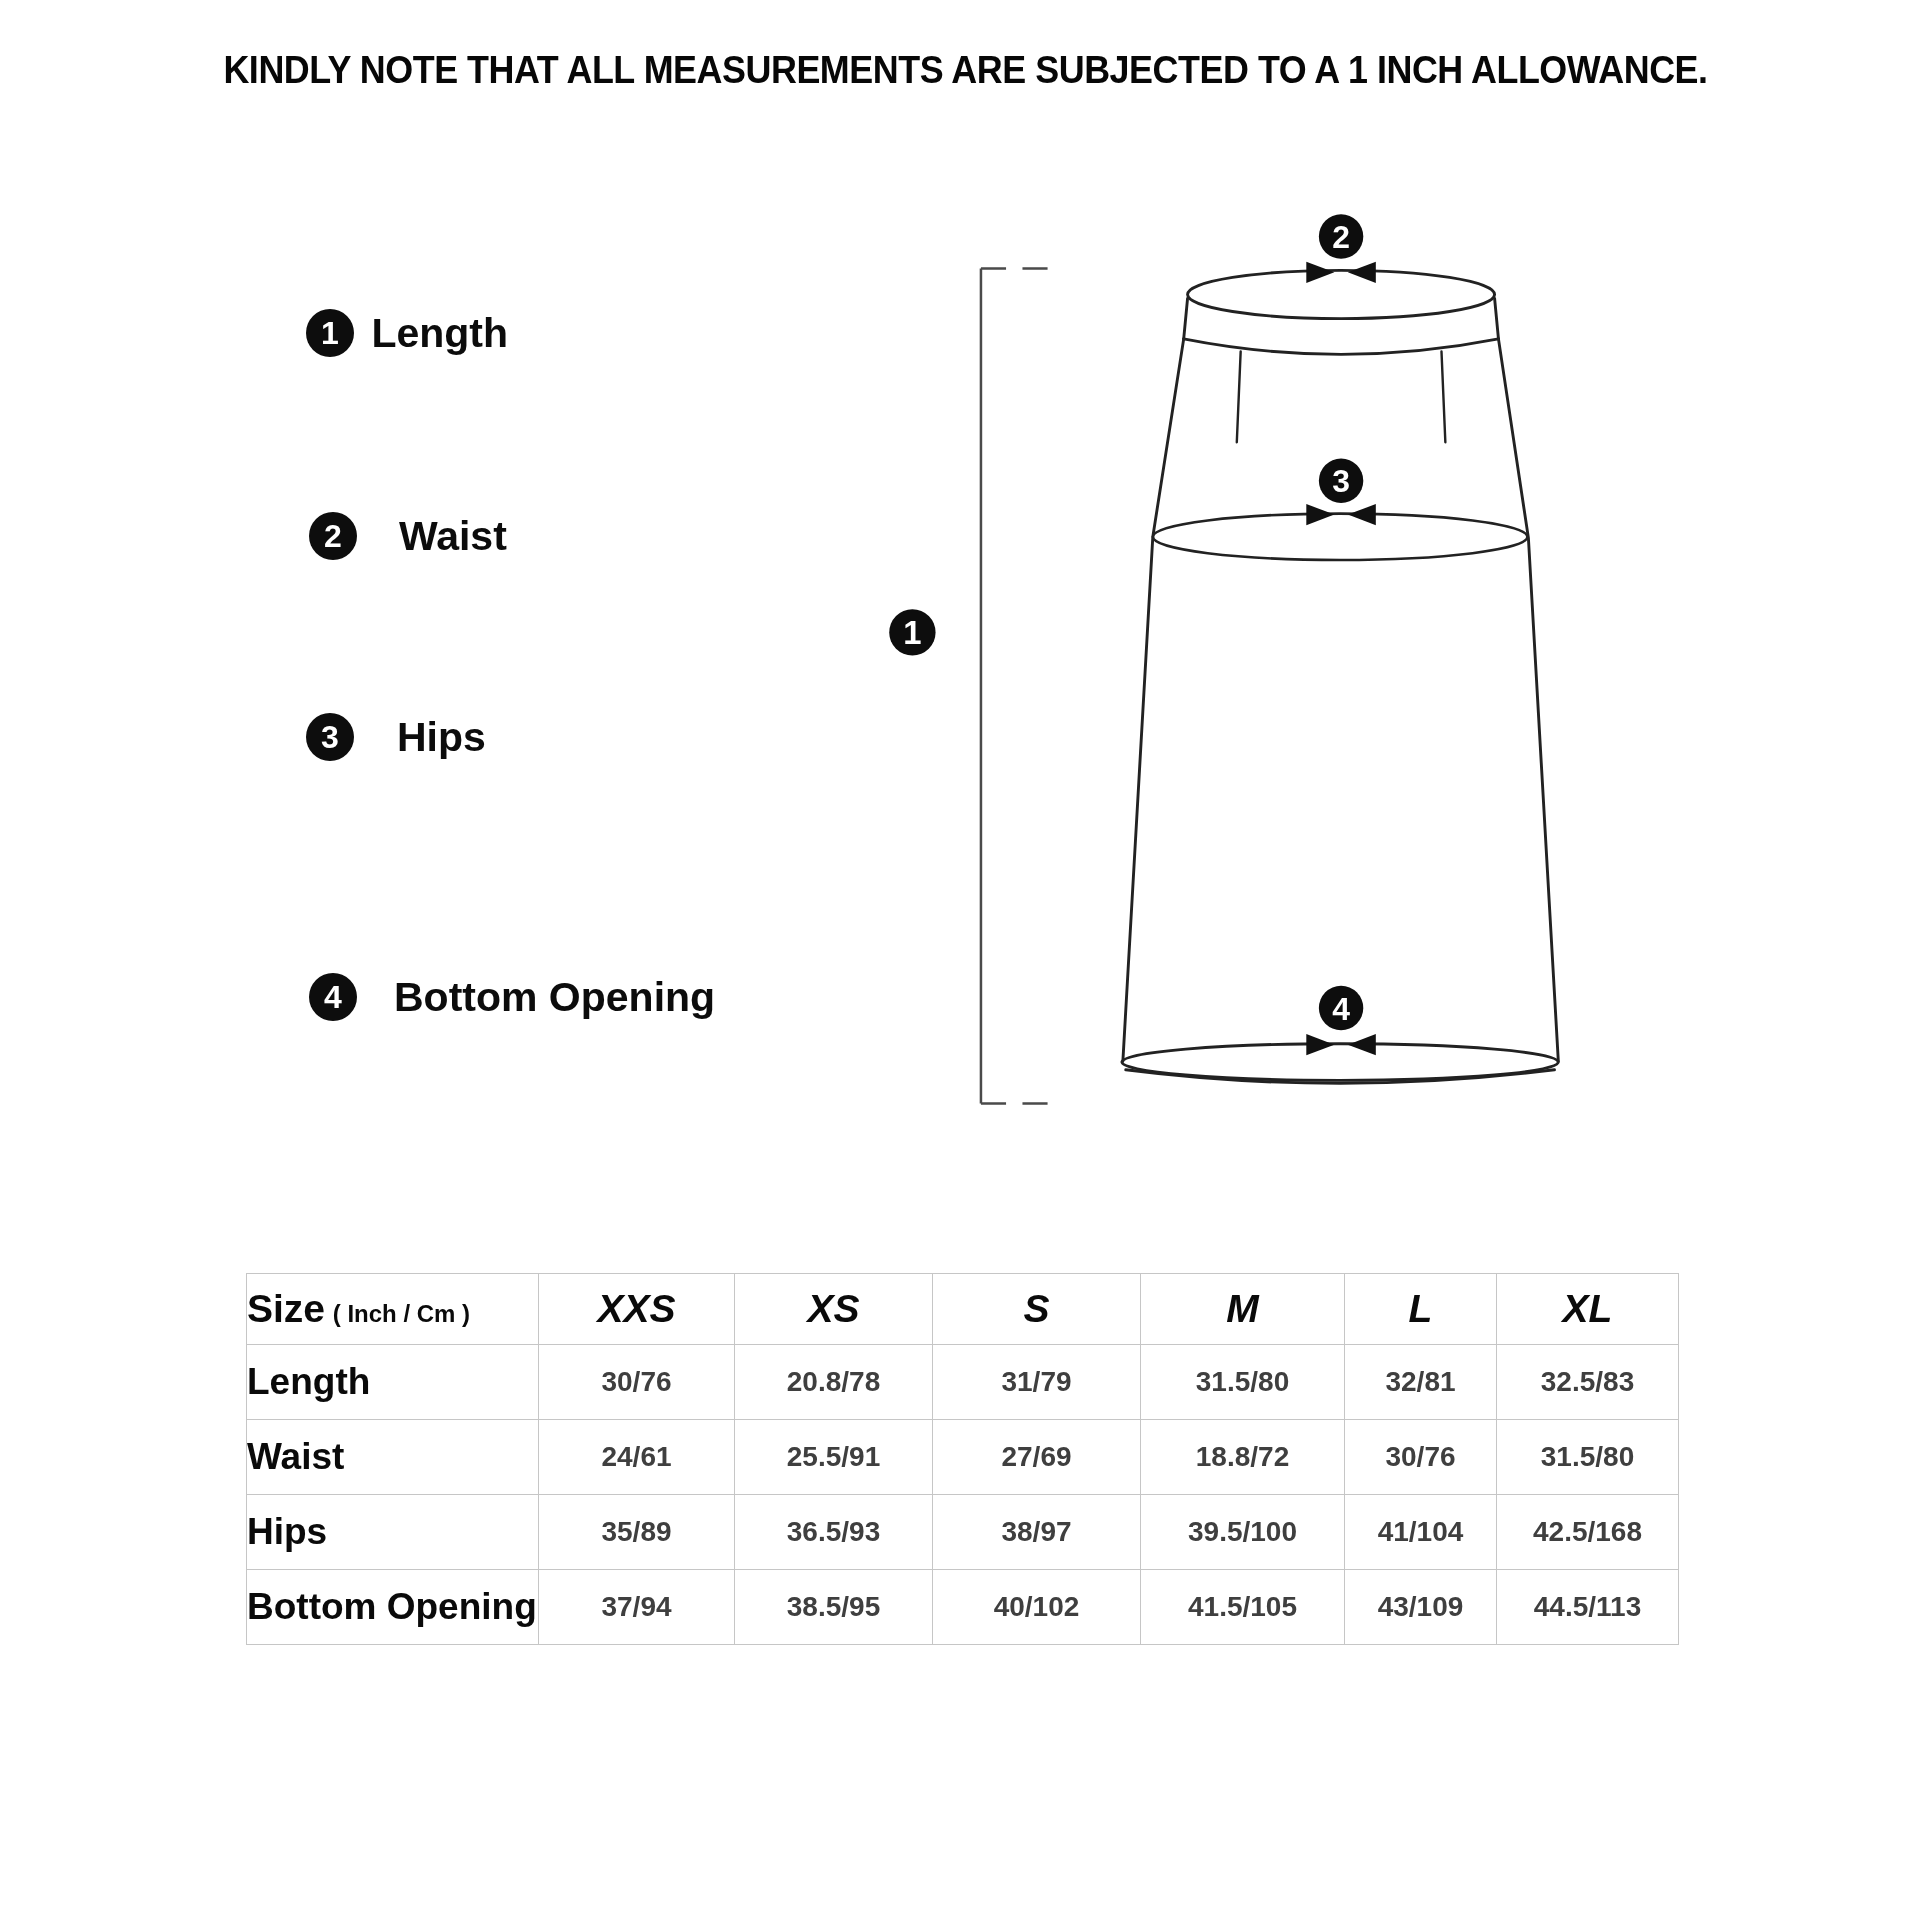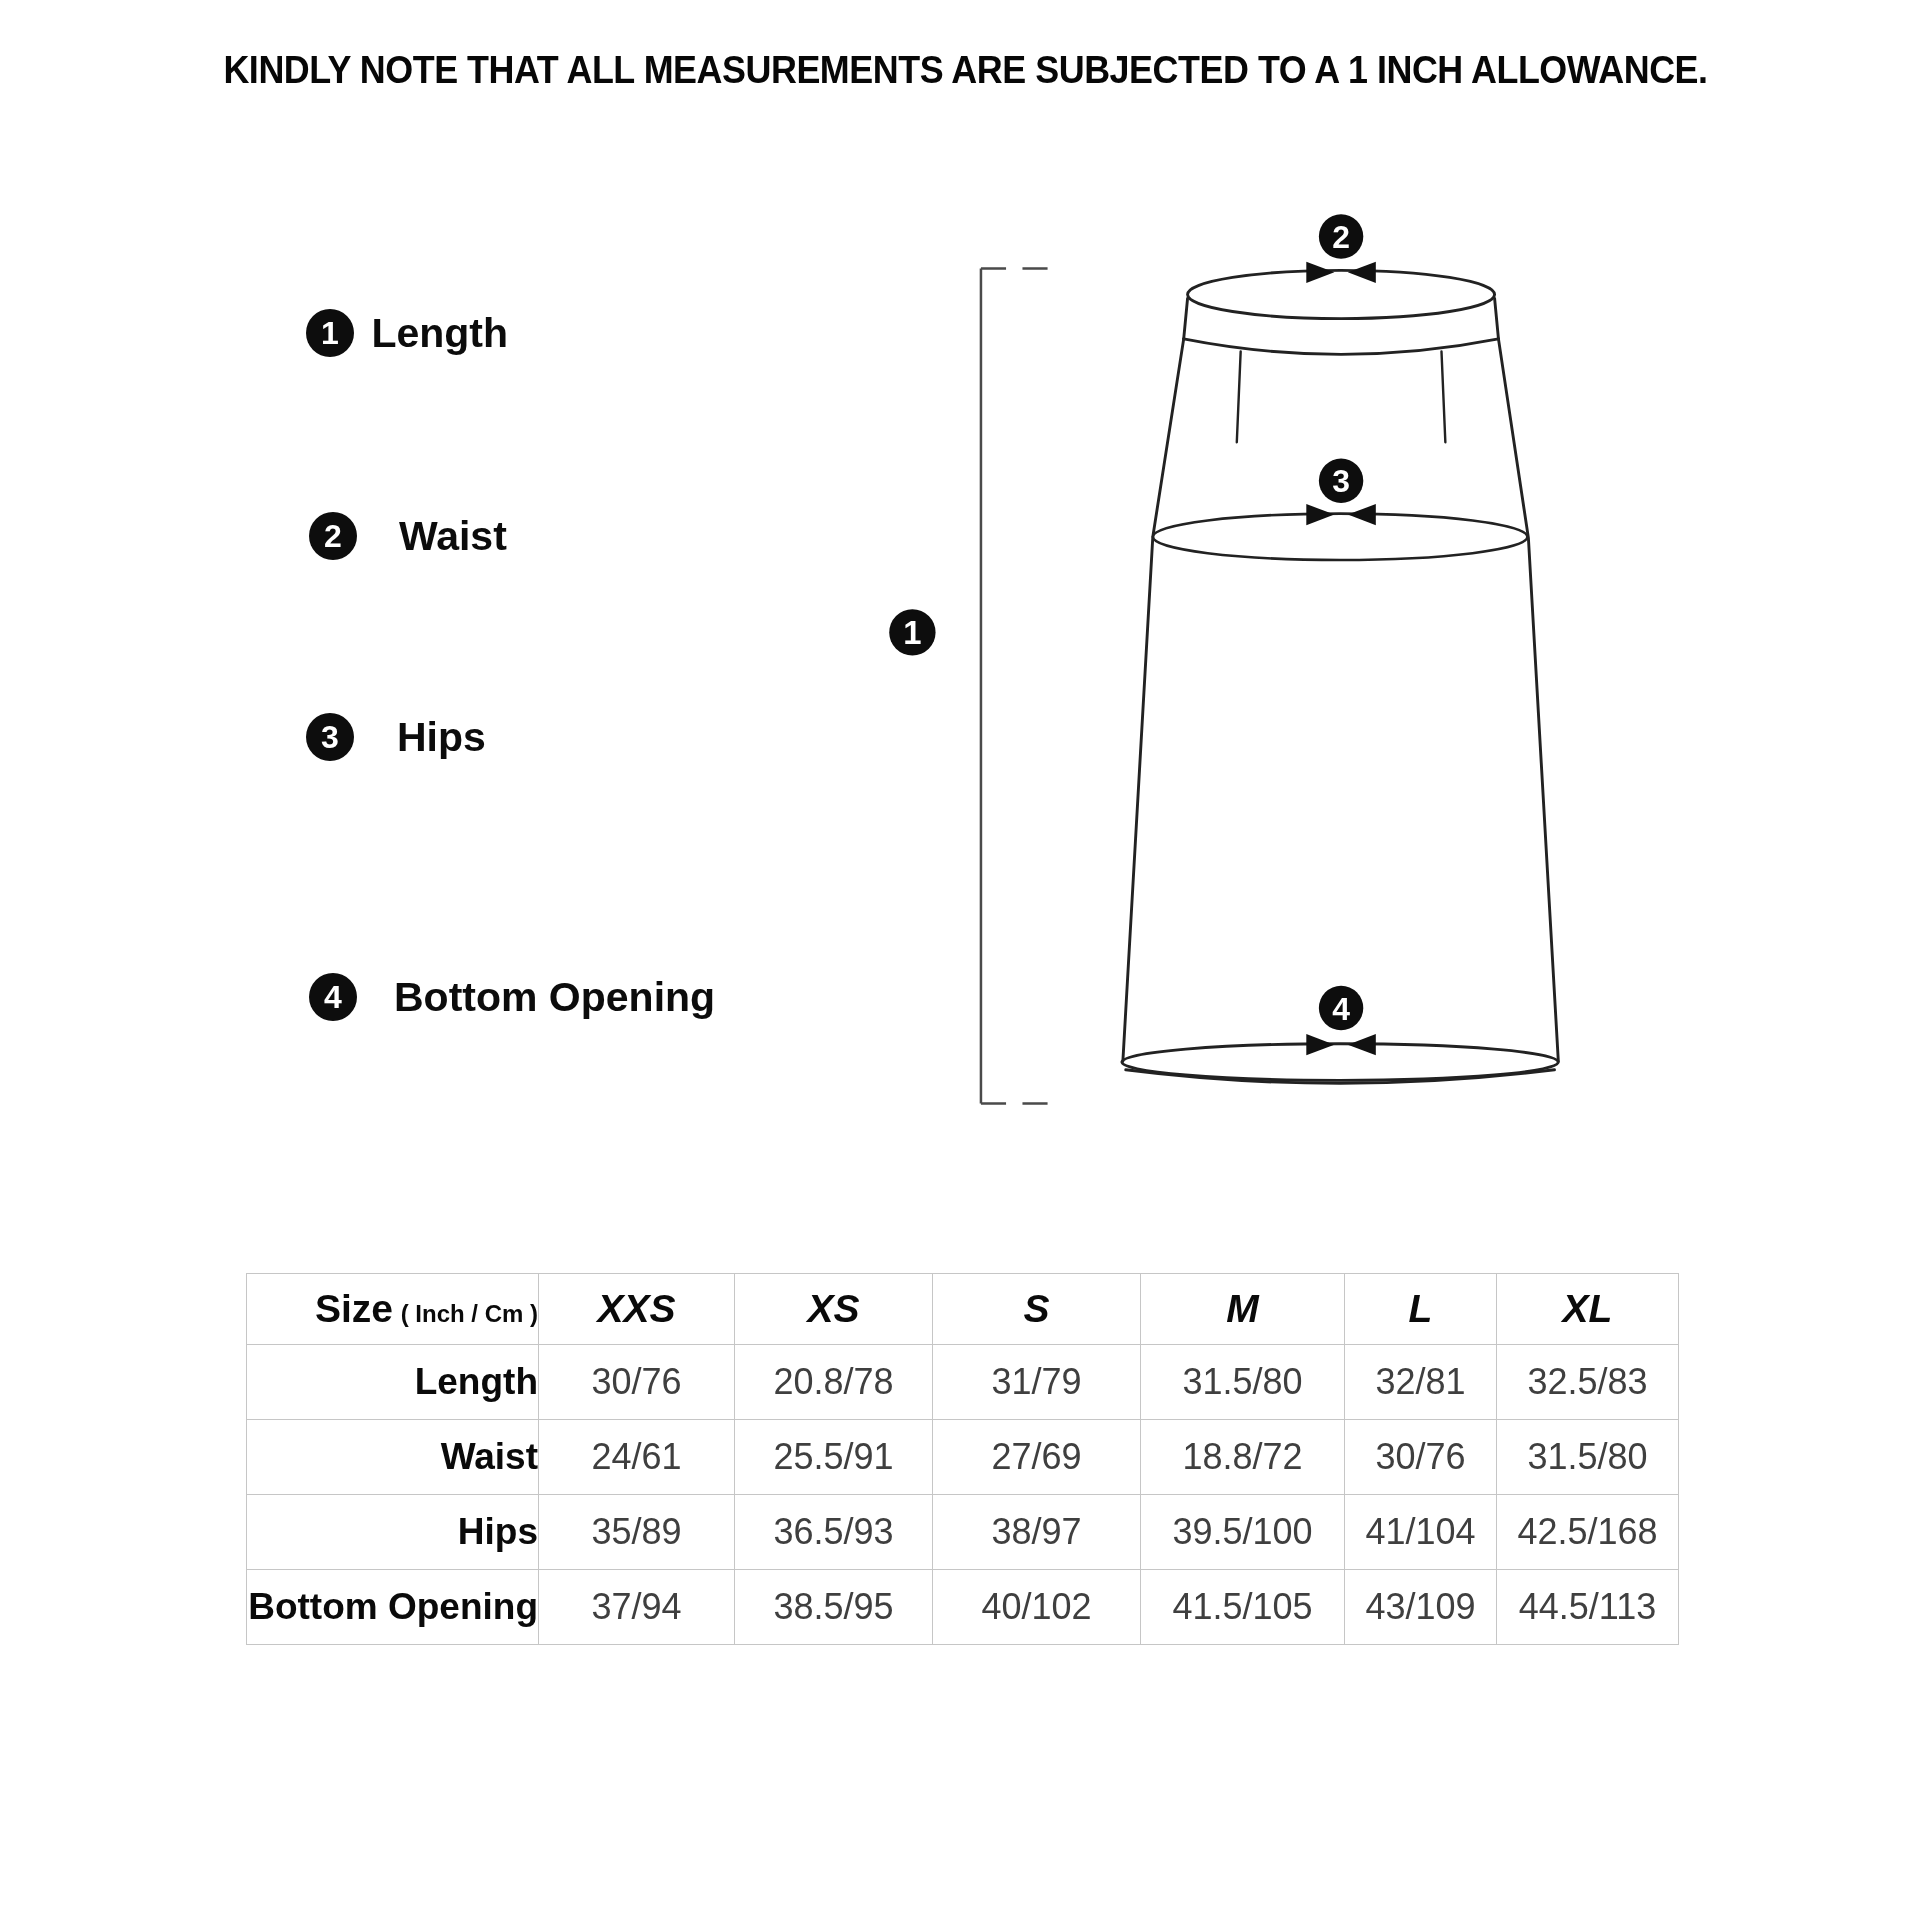"Size ( Inch / Cm" th.label-cell,td.label-cell { text-align: right -> left }
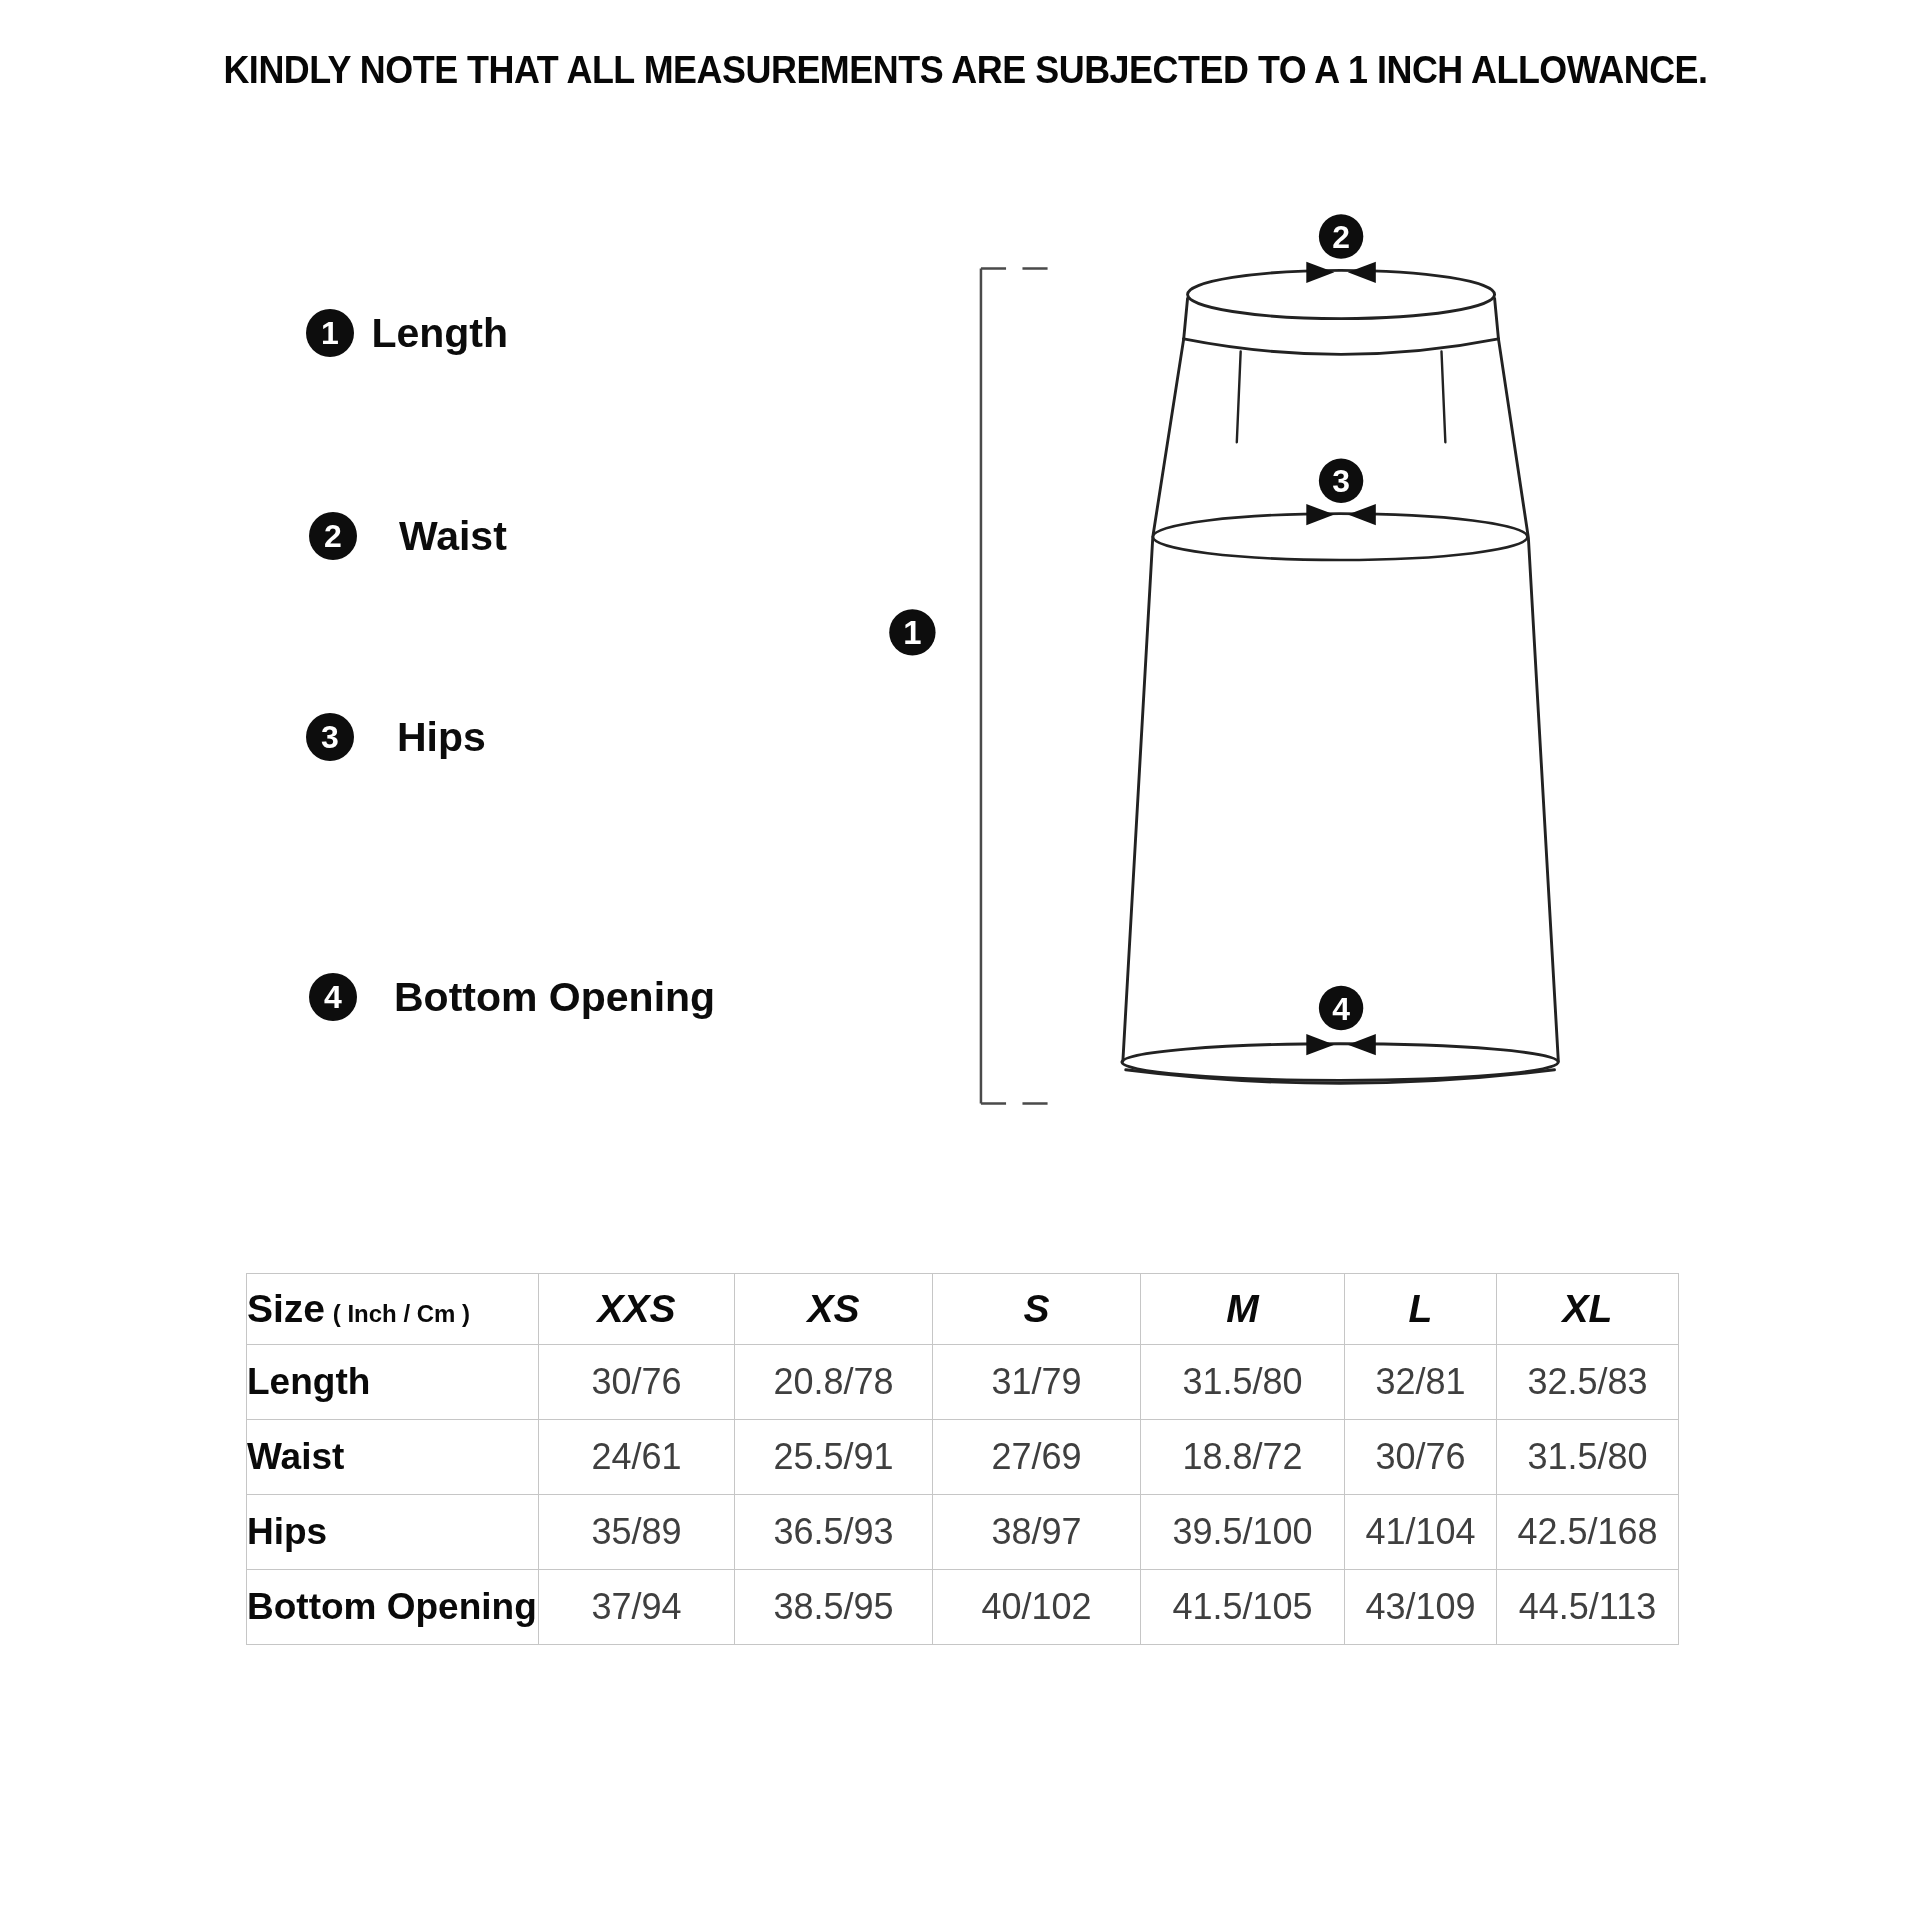"30/76" td.val { font-size: 36px -> 28px; font-weight: normal -> bold }
